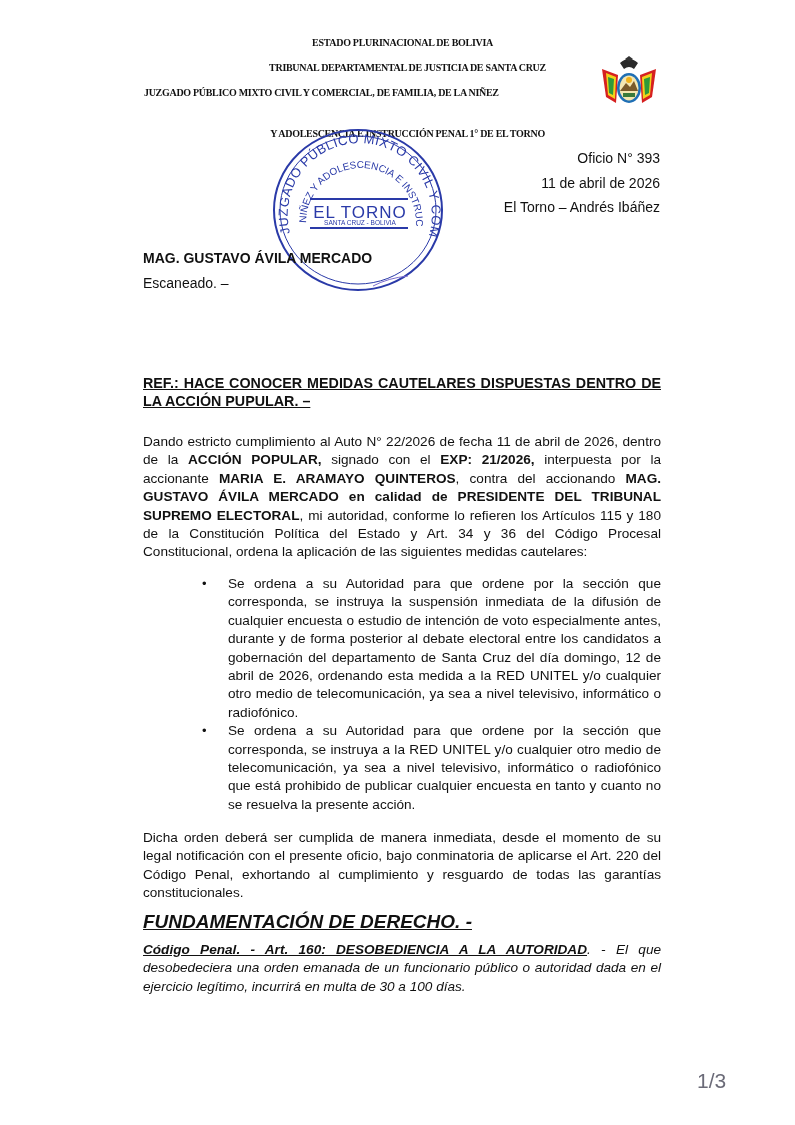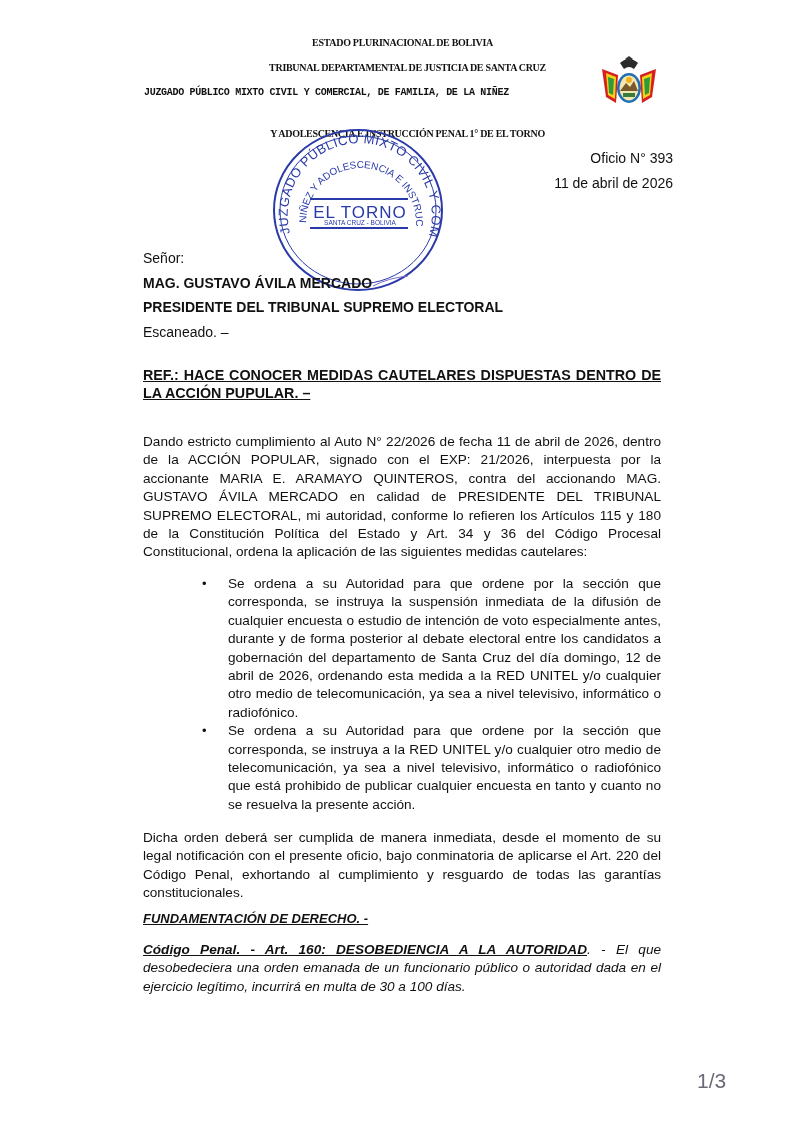"JUZGADO PÚBLICO MIXTO CIVIL Y COMERCIAL," #h3 { font-family: Liberation Mono, monospace -> none }
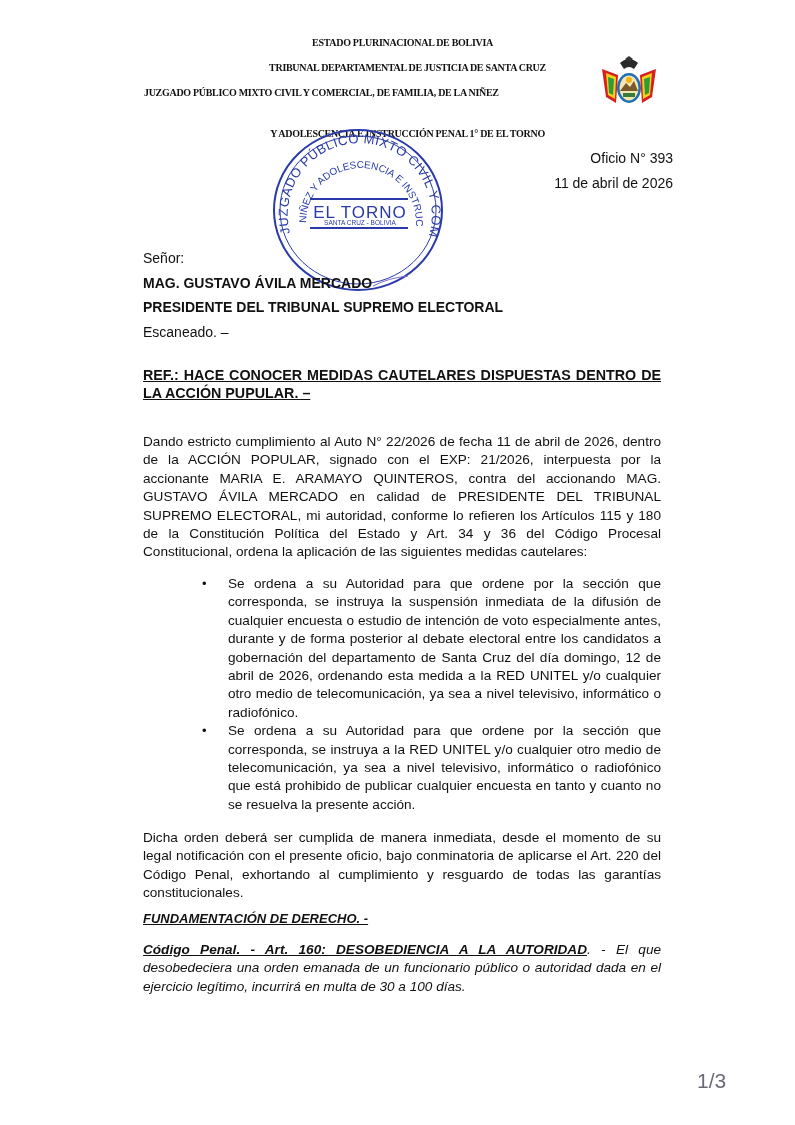"Oficio N° 393" .oficio-block { right: 122px -> 135px }
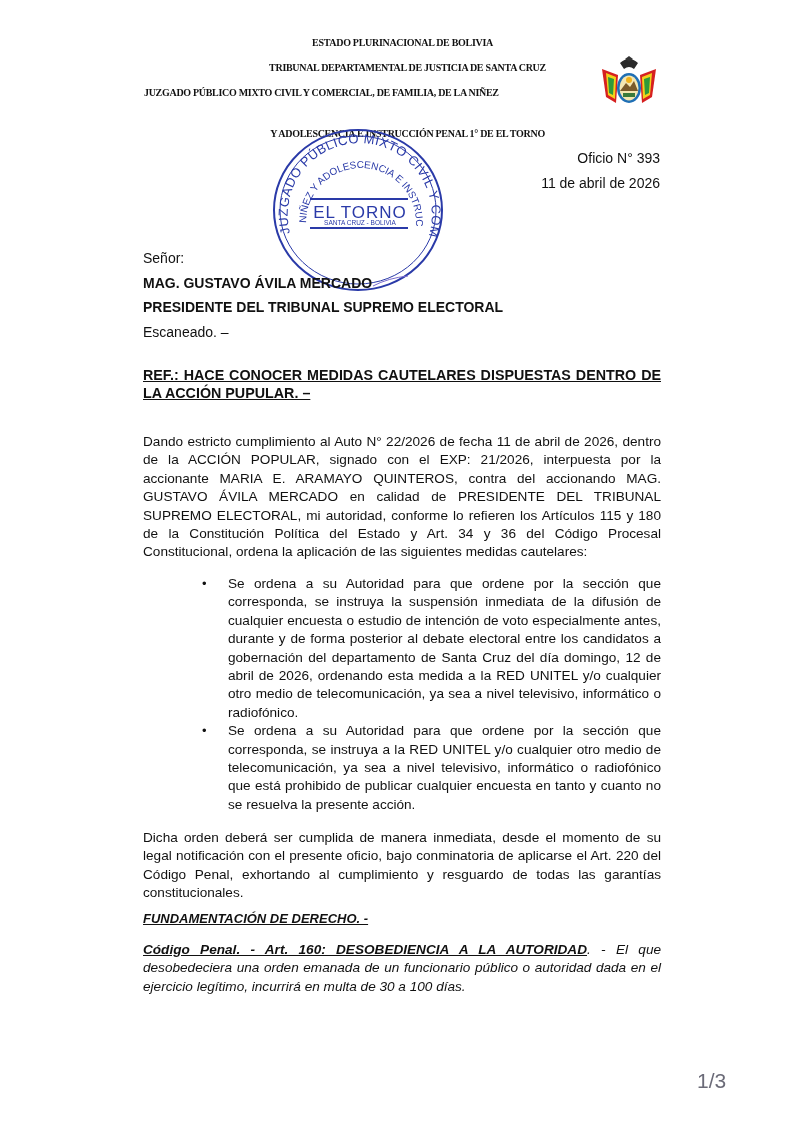"El Torno – Andrés Ibáñez" div { html: none -> <div>El Torno – Andrés Ibáñez</div> }
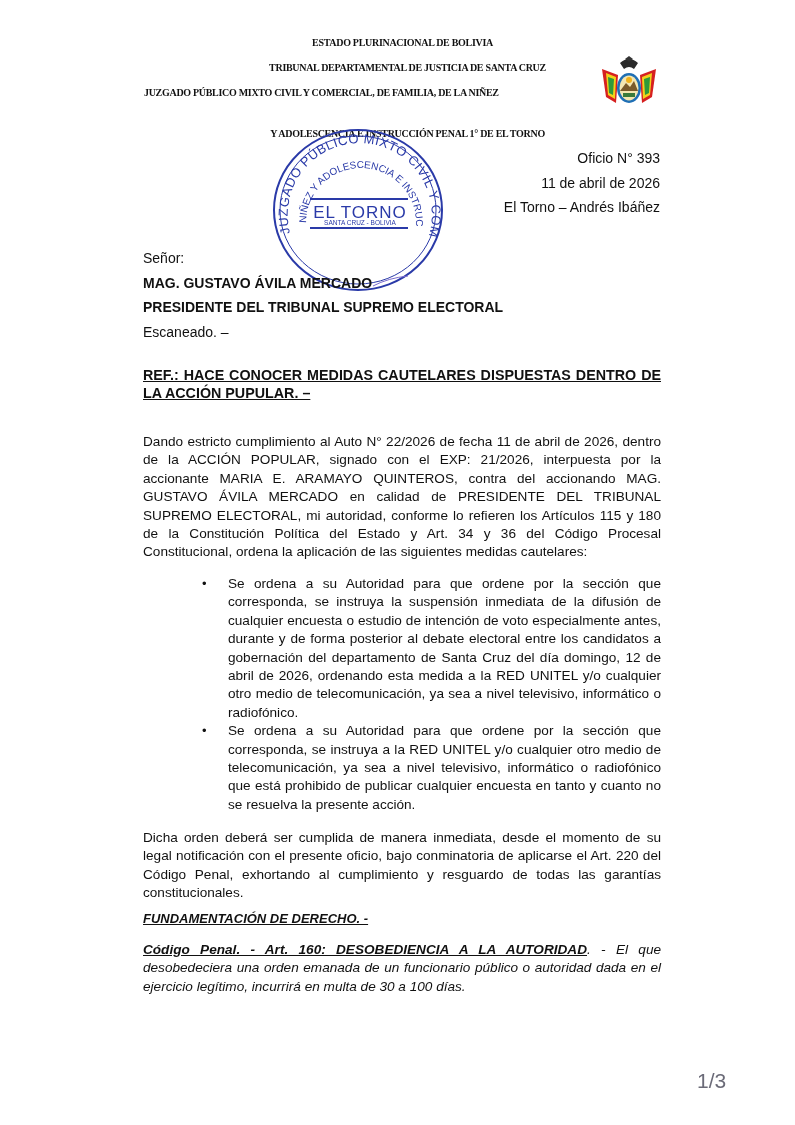"Señor:" div { html: <div>Señor:</div> -> none }
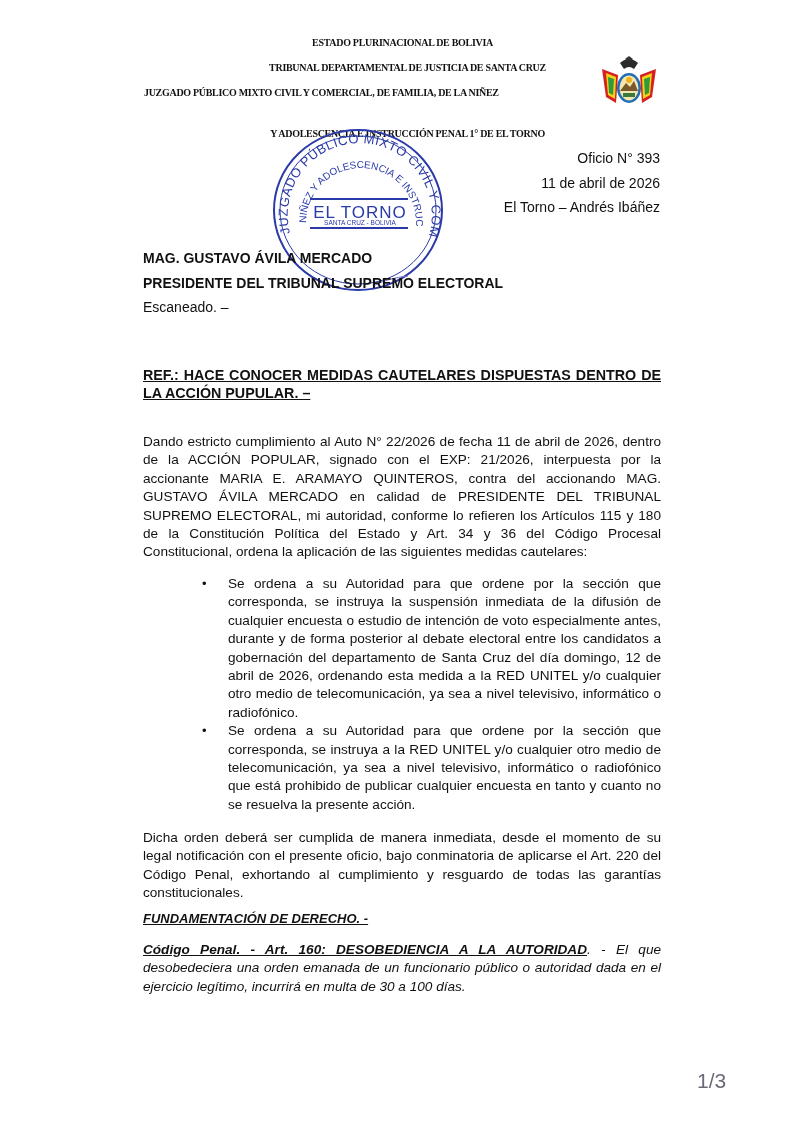"PRESIDENTE DEL TRIBUNAL SUPREMO" div.bold { html: <div>PRESIDENTE DEL TRIBUNAL SUPREMO ELECTORAL</div> -> none }
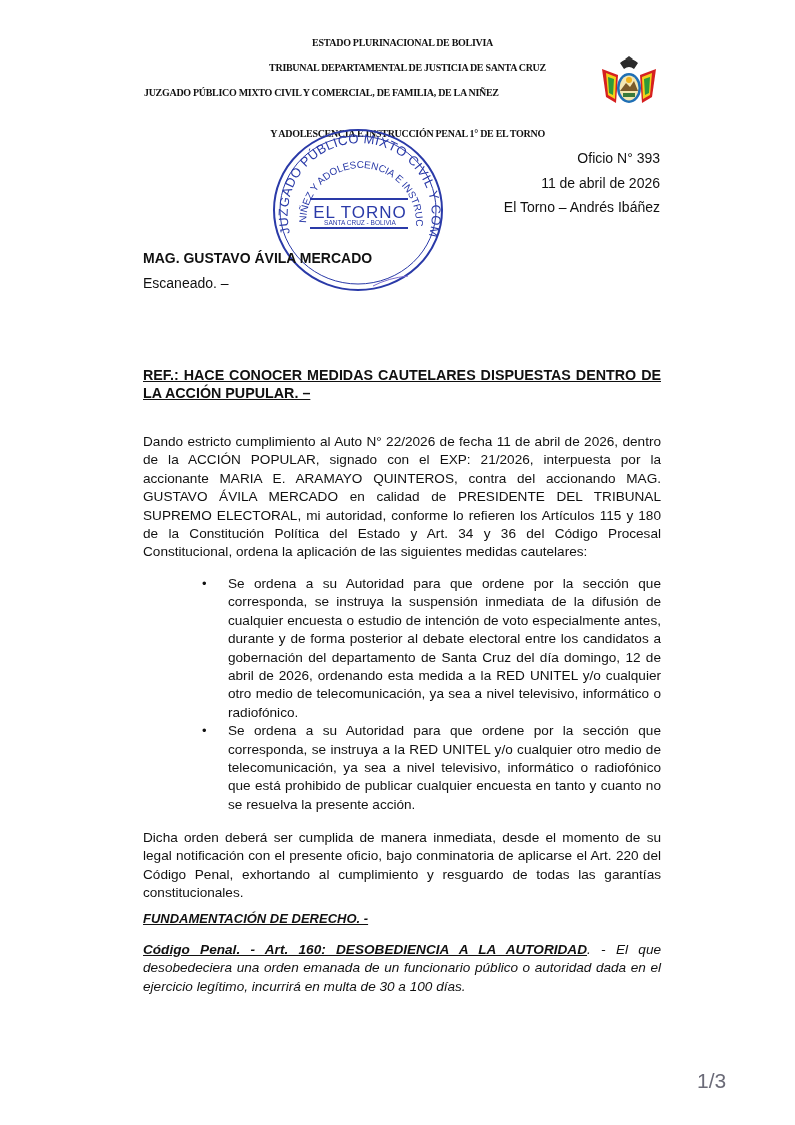"REF.: HACE CONOCER MEDIDAS CAUTELARES" .ref { top: 366px -> 374px }
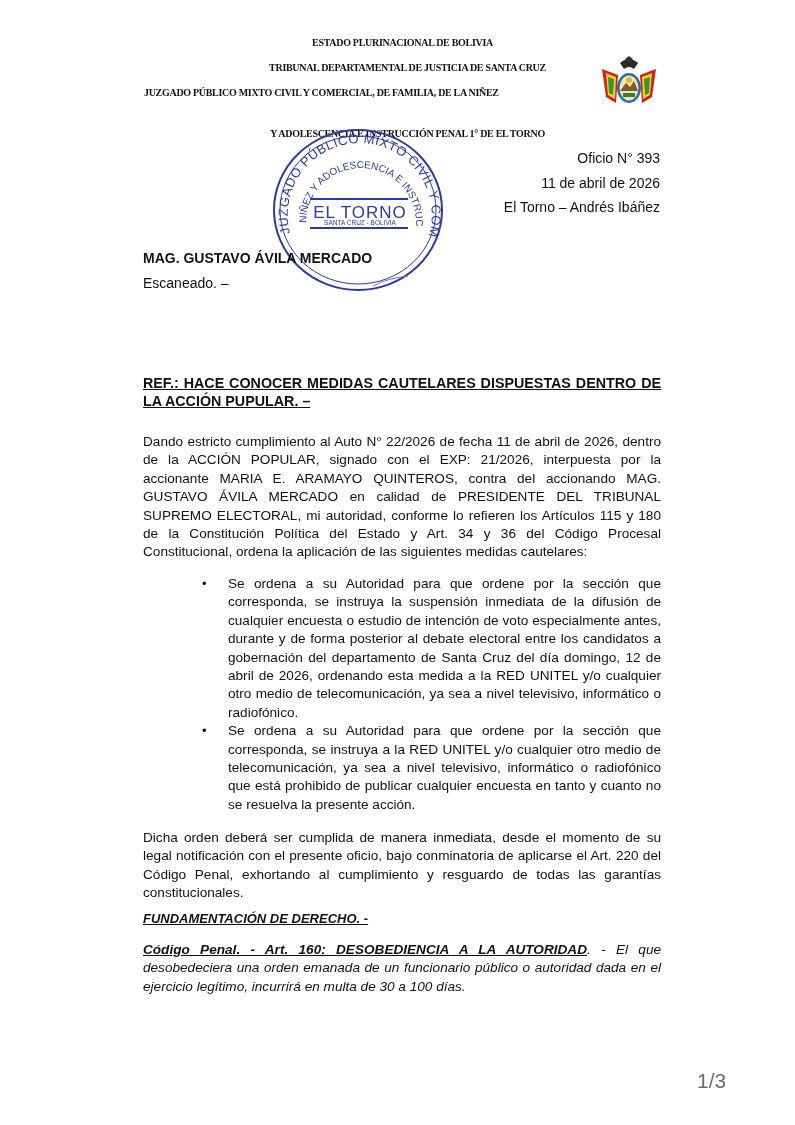"ACCIÓN POPULAR," #p1 b { font-weight: normal -> bold }
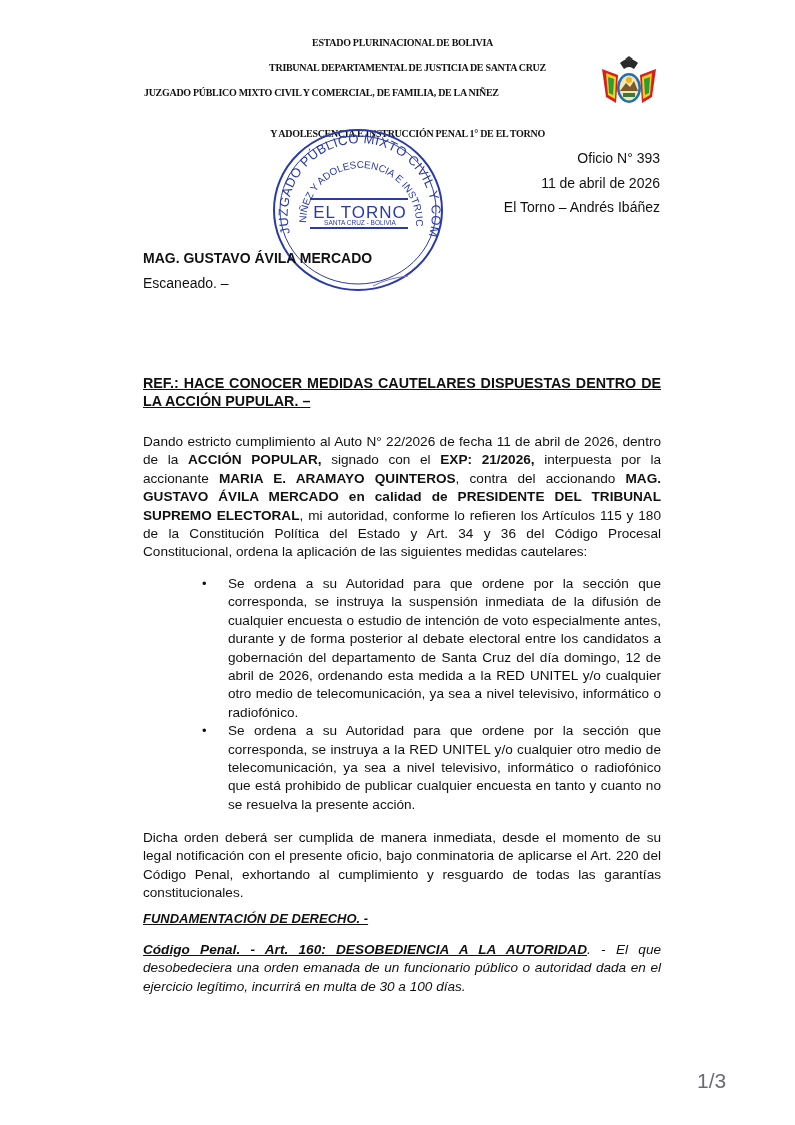"FUNDAMENTACIÓN DE DERECHO. -" .fund-title { font-size: 13px -> 19px }
